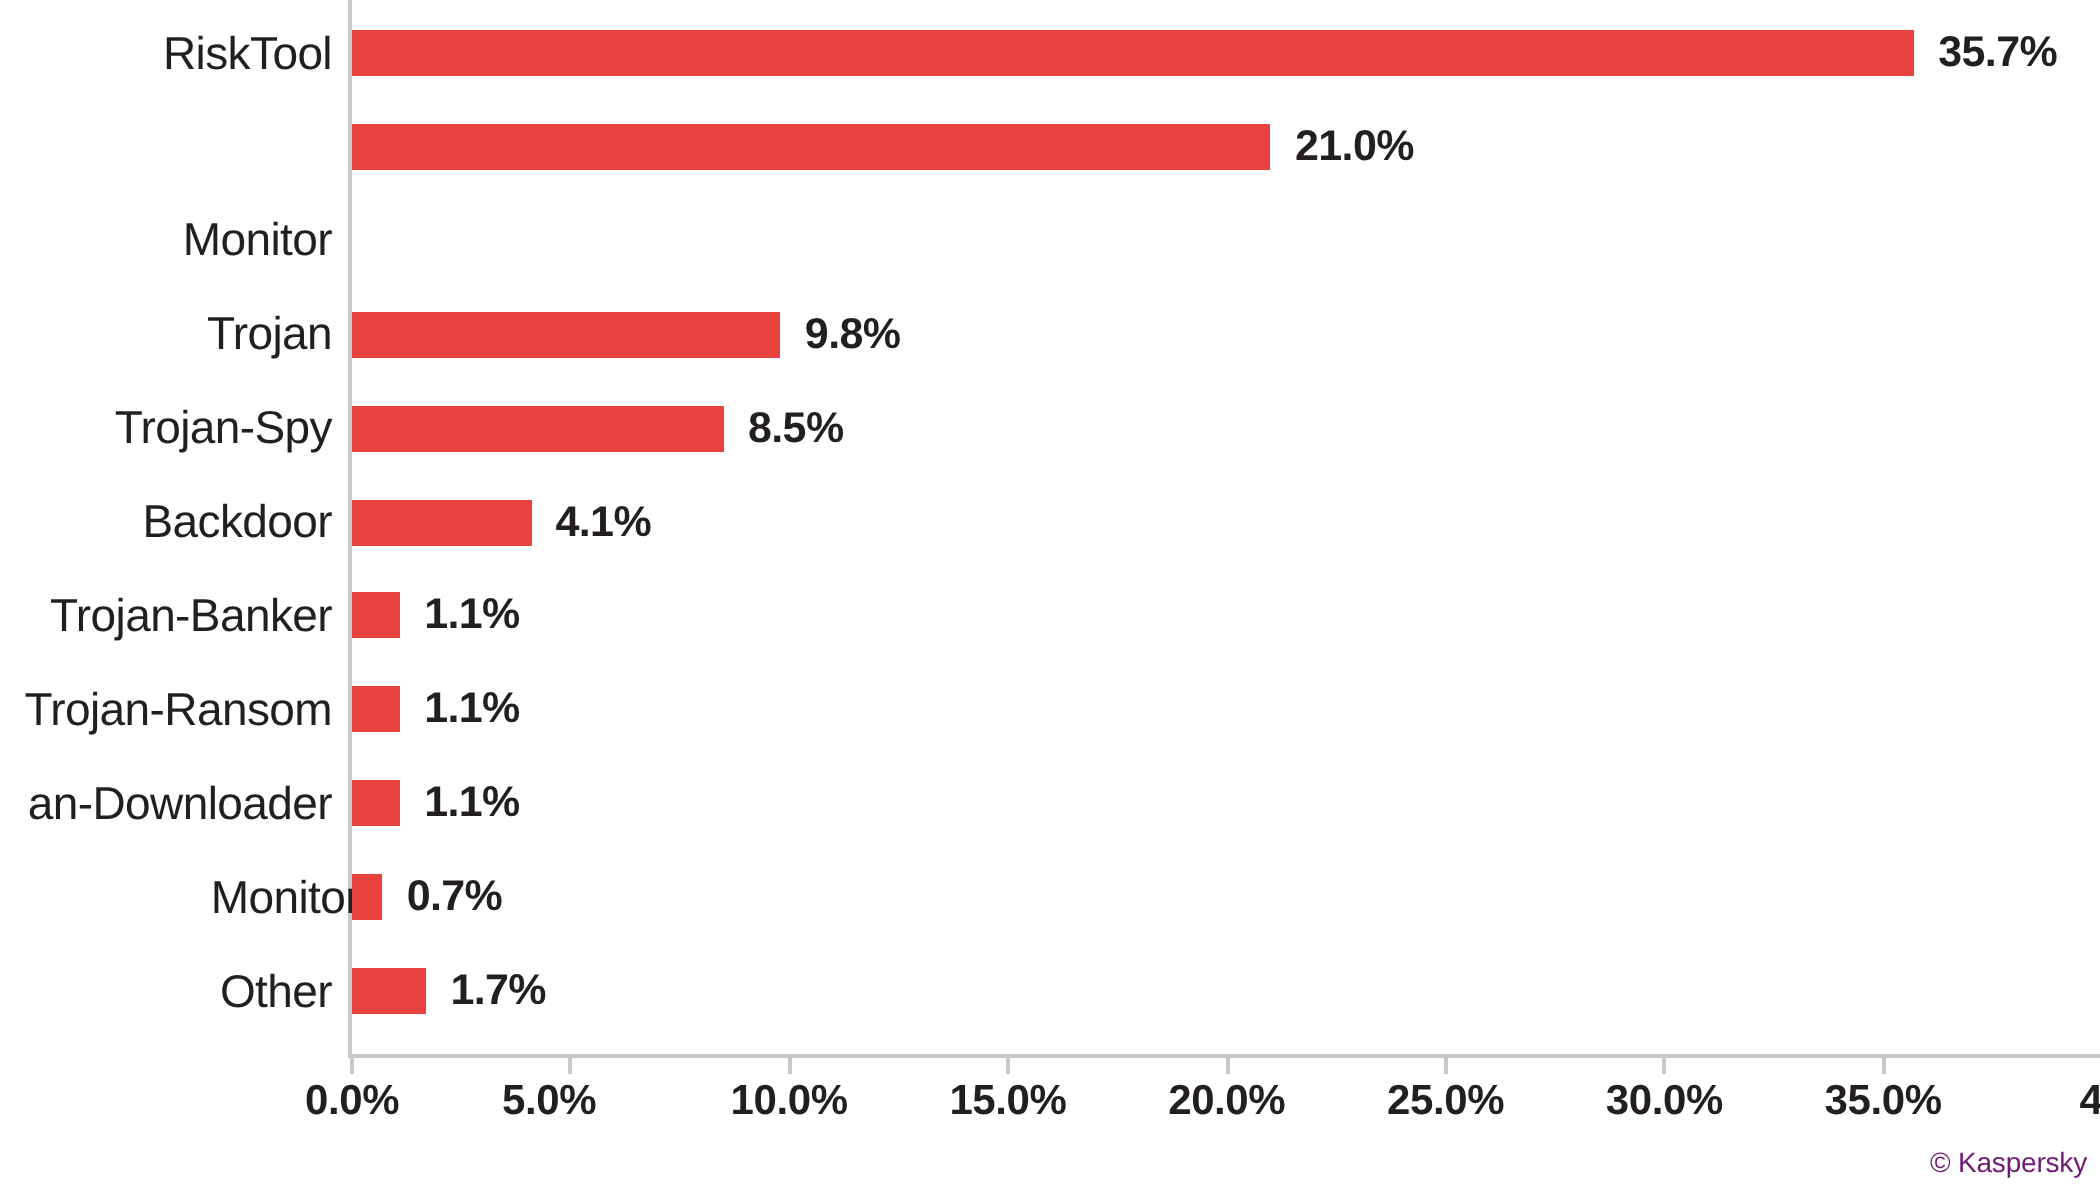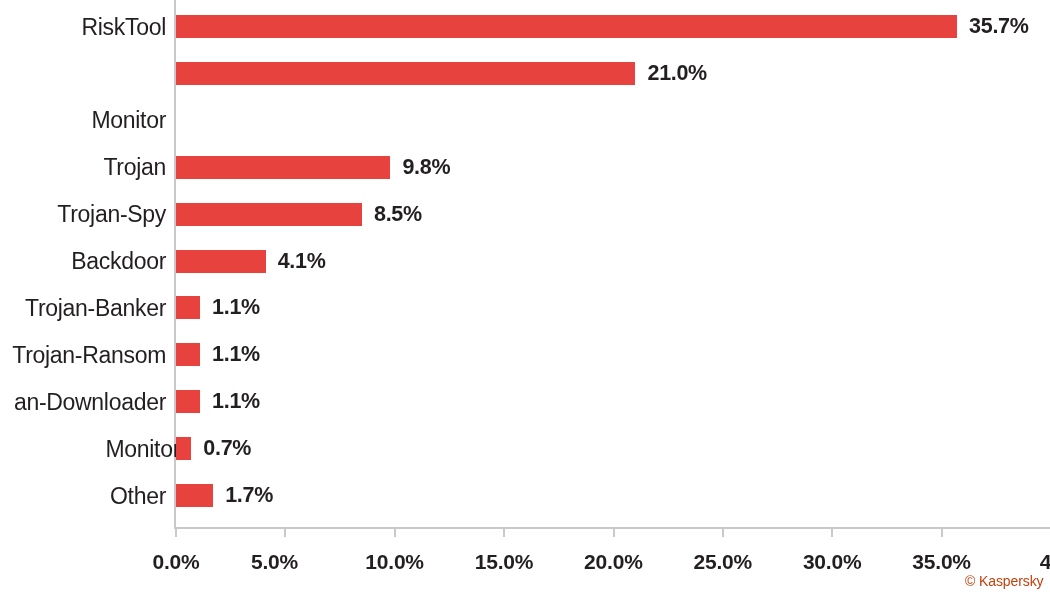"0.0%" .tick-label { margin-top: 11px -> none }
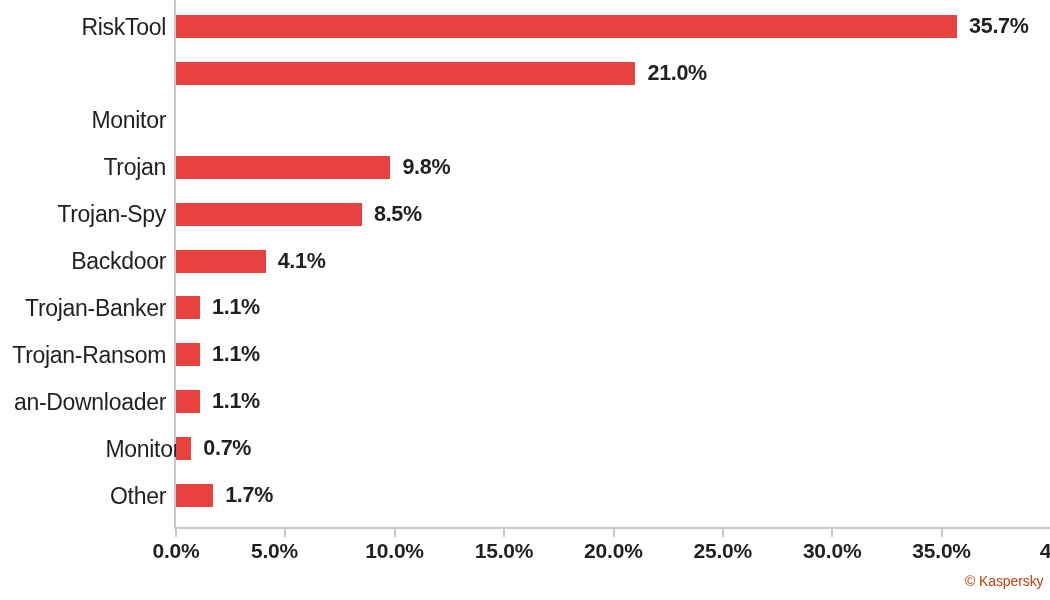"© Kaspersky" .watermark { color: #c2410c -> #701a75 }
